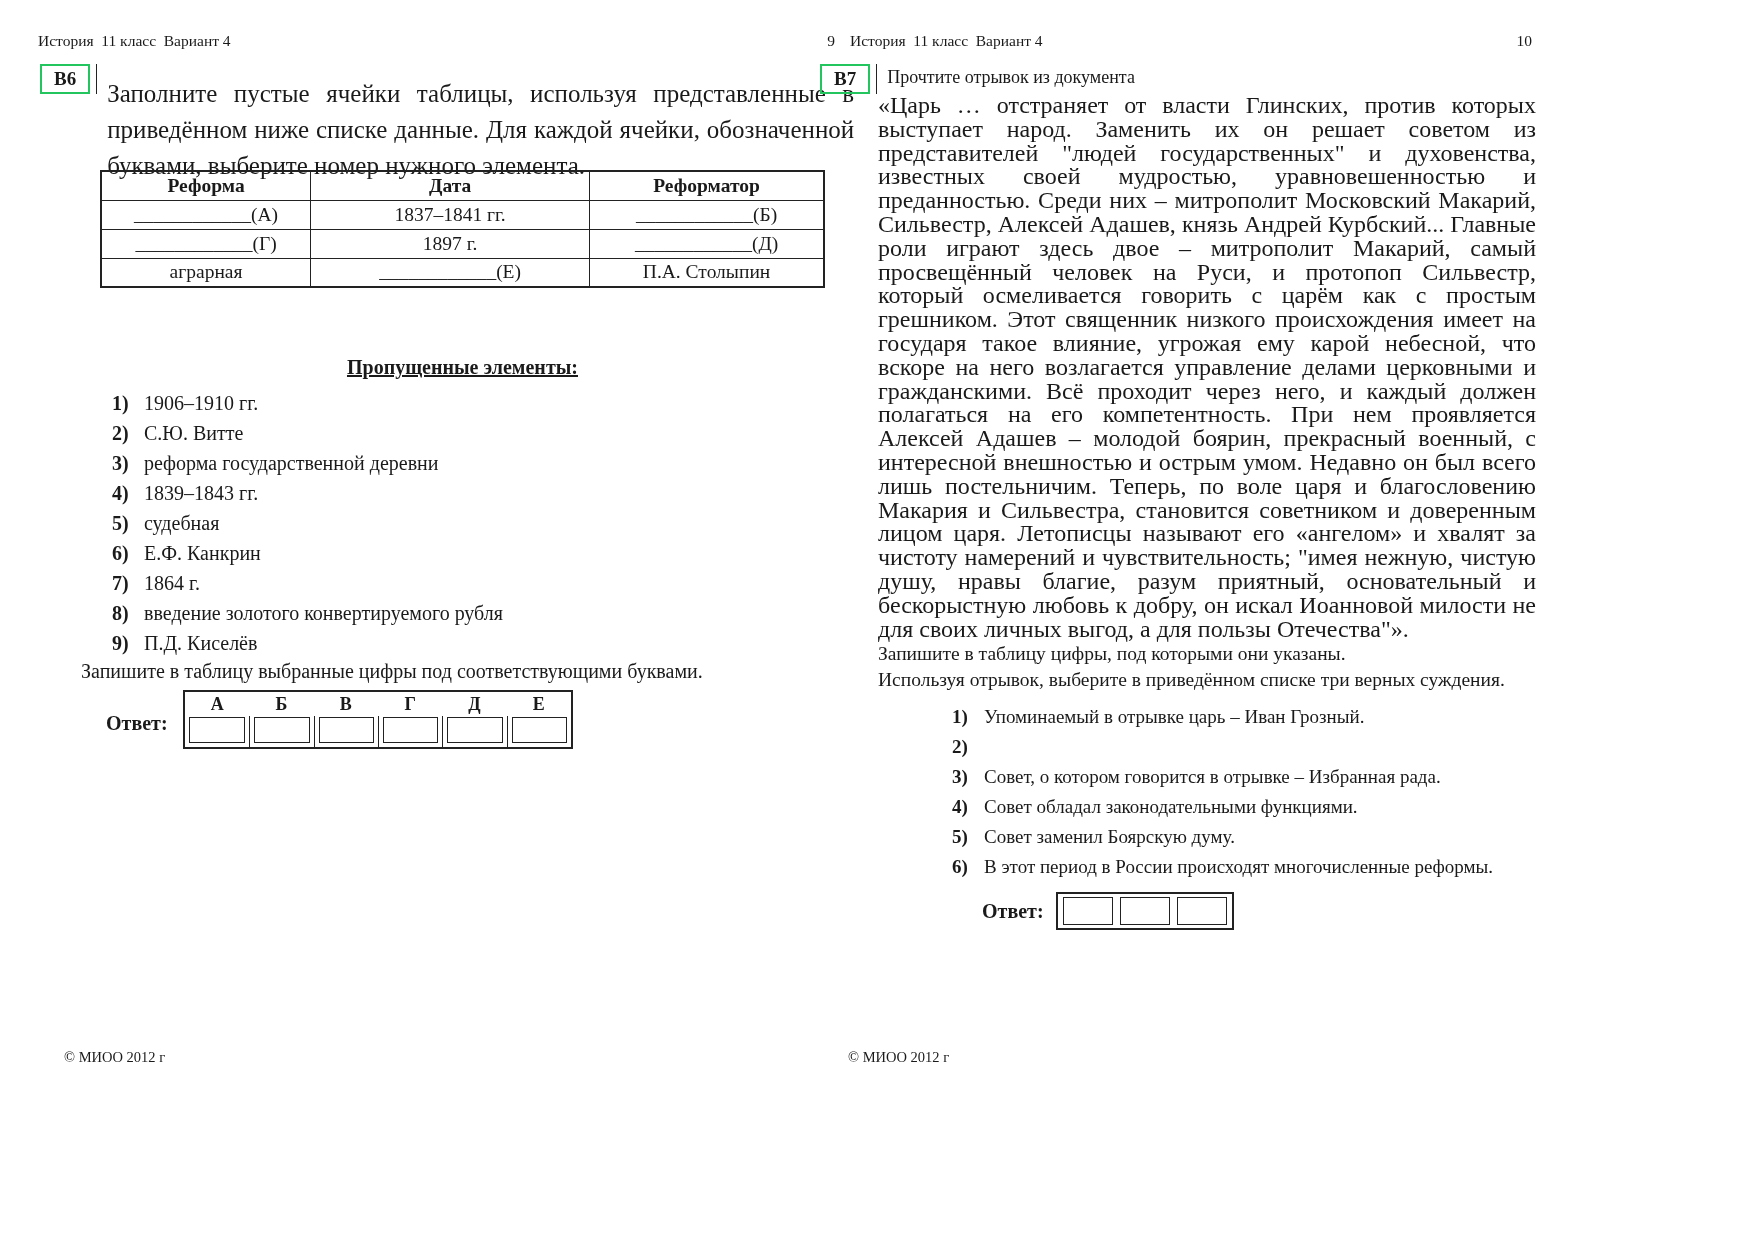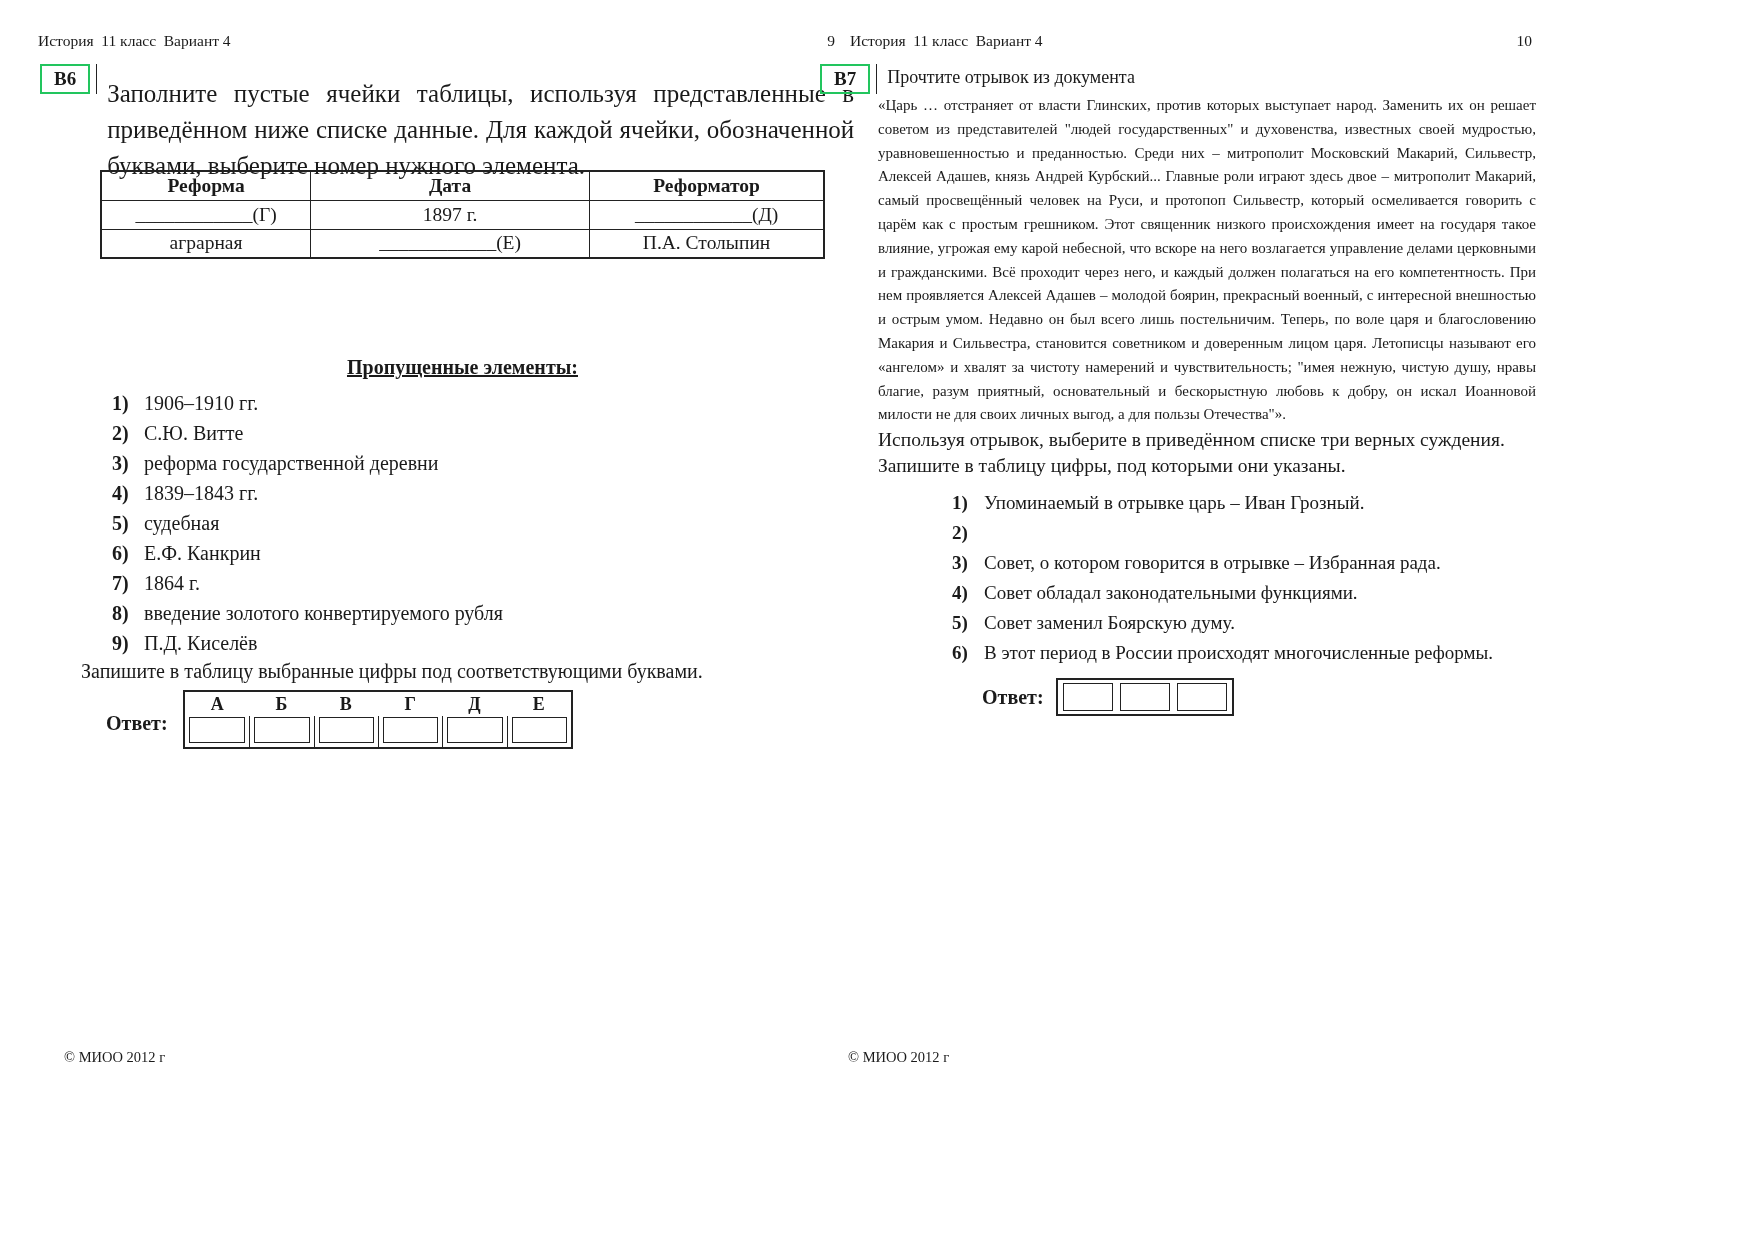"«Царь … отстраняет от власти" .passage { font-size: 15px -> 24px }
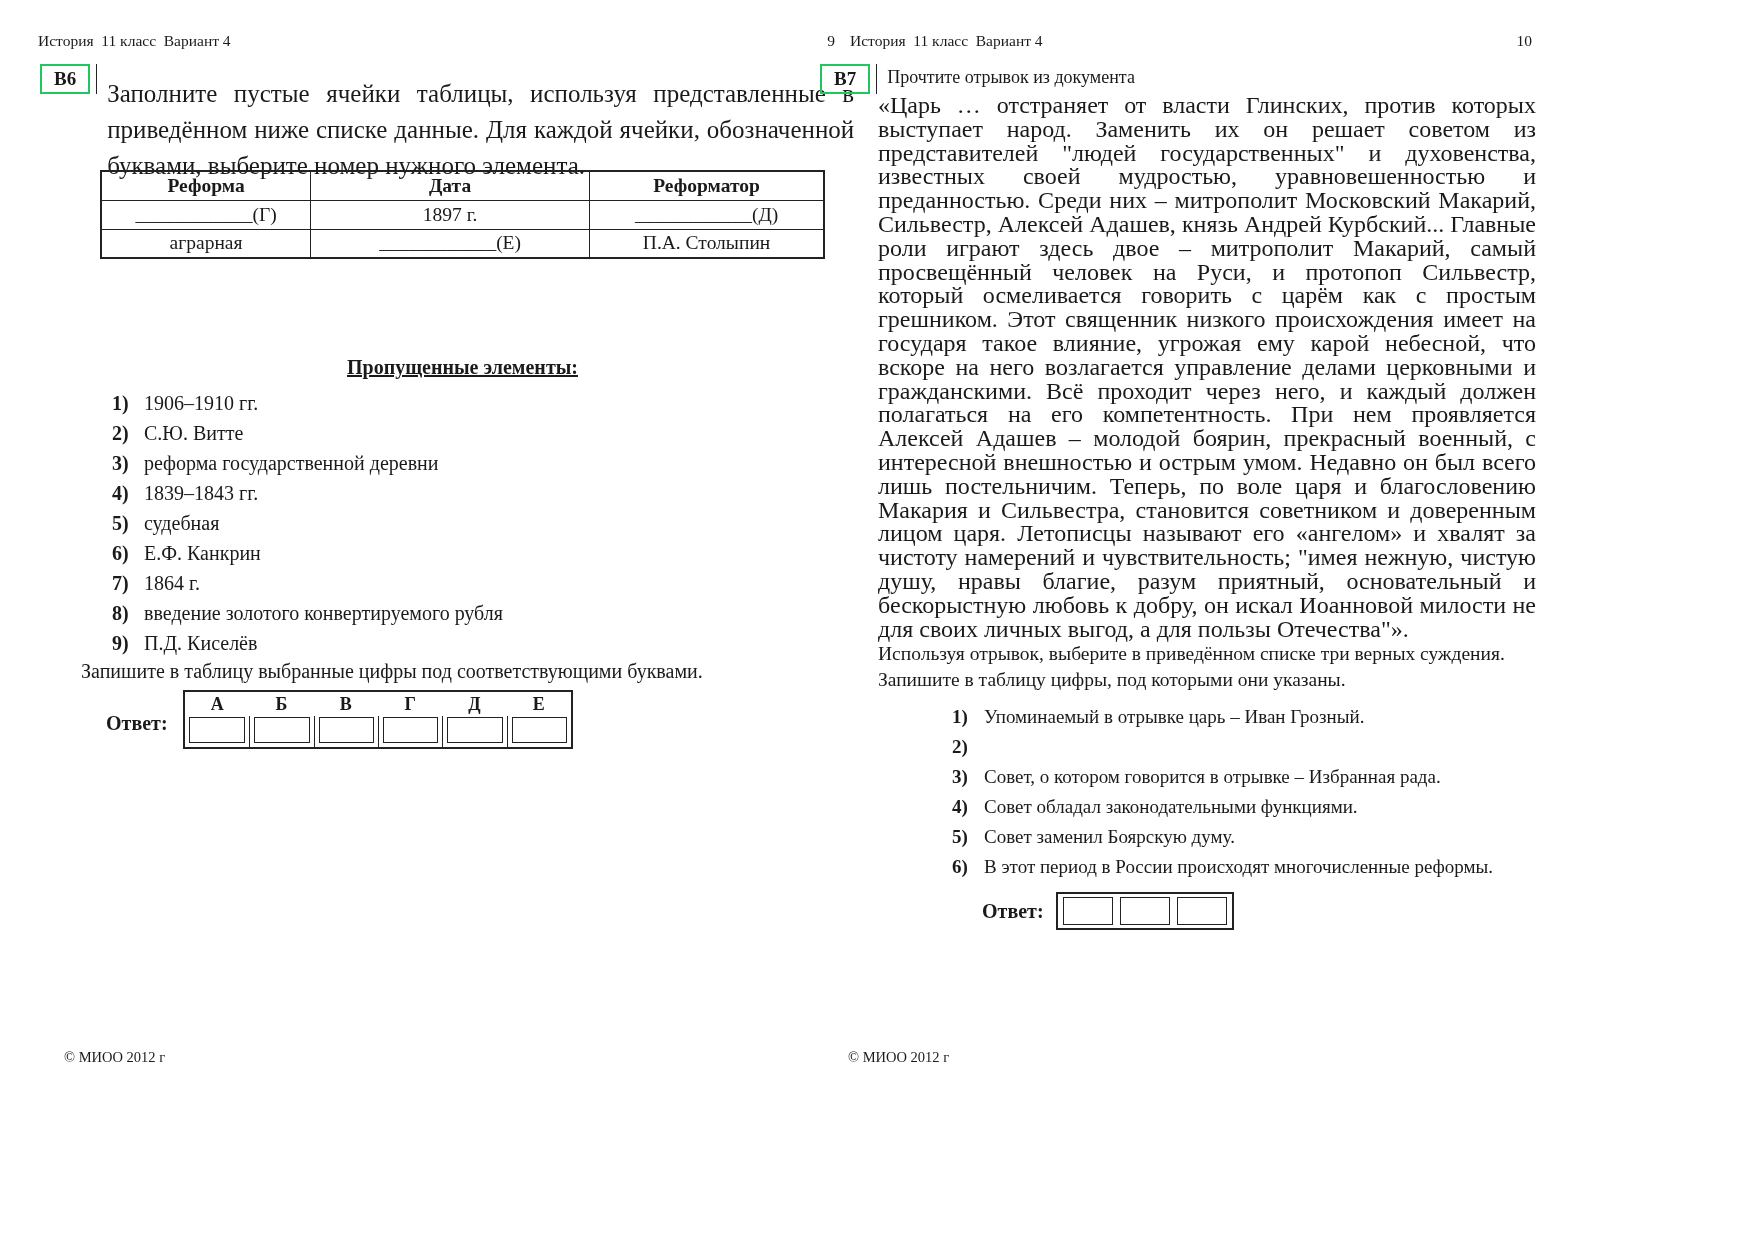"____________(А)" tr { html: none -> <tr> <td>____________(А)</td> <td>1837–1841 гг.</td> <td>____________(Б)</td> </tr> }
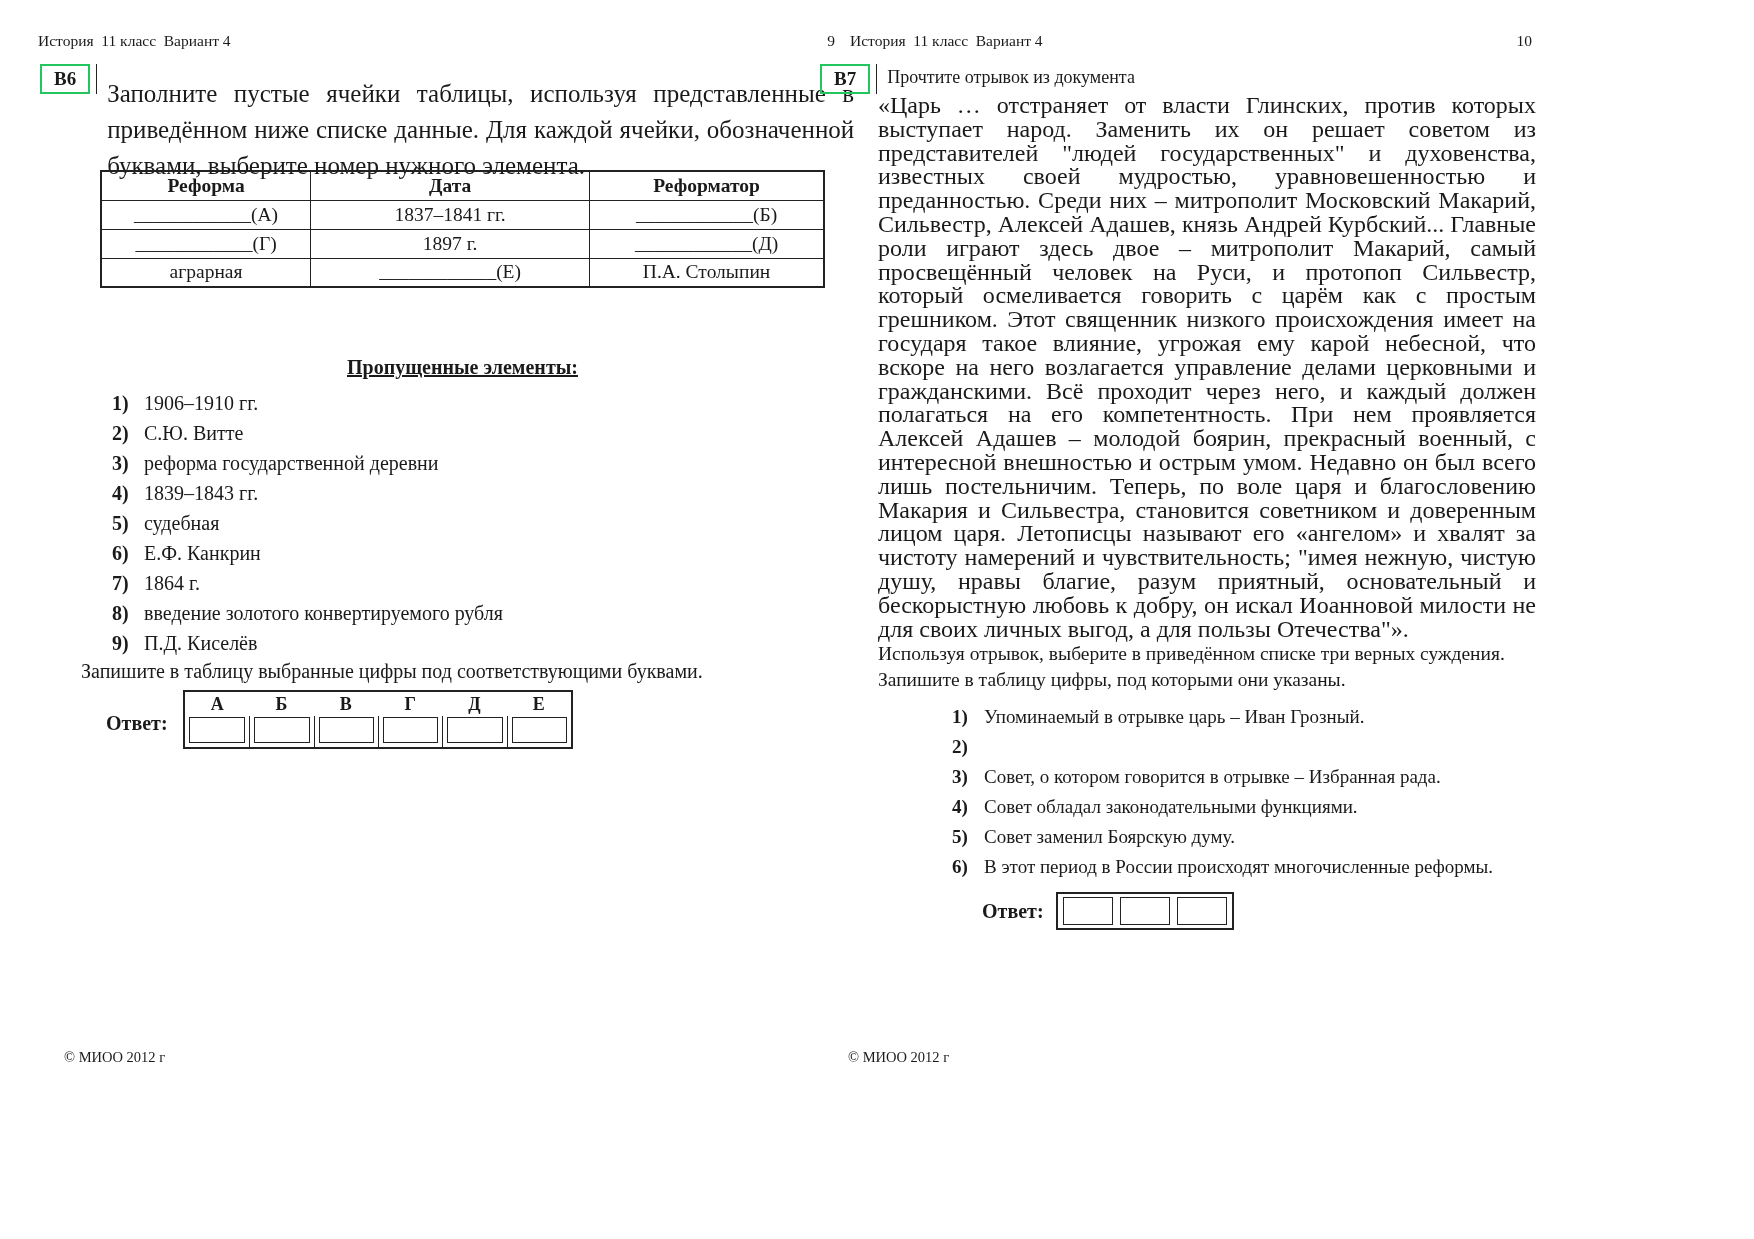"Используя отрывок, выберите в" div.instr { order: before "Запишите в таблицу цифры, под" -> after "Запишите в таблицу цифры, под" }
